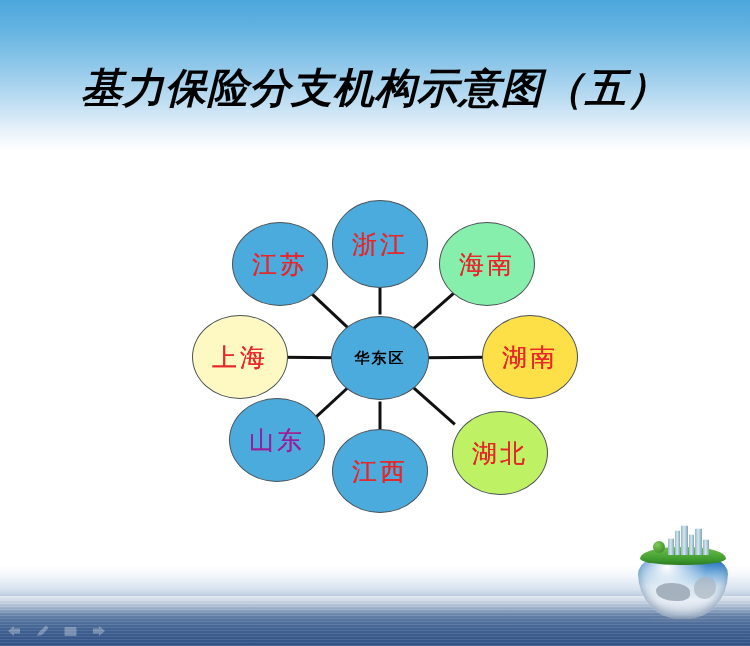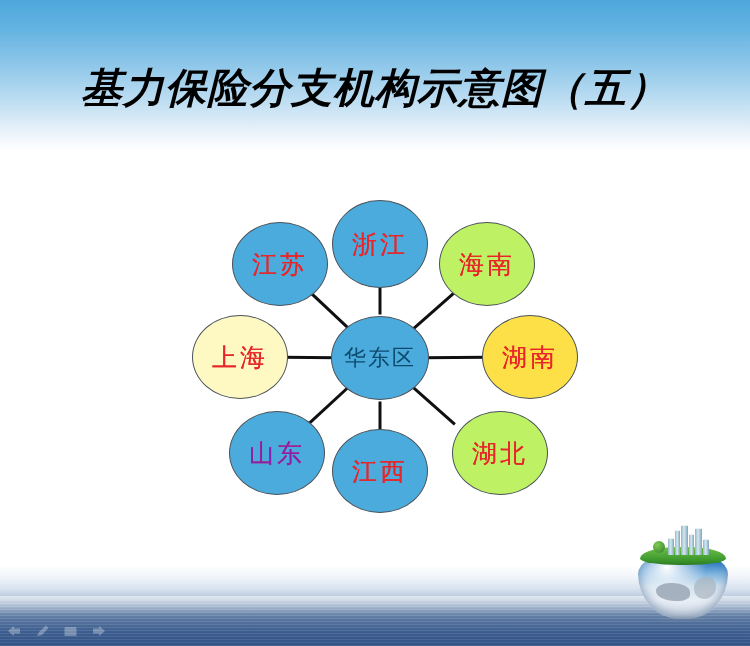"海南" div.node { background: #bef264 -> #86efac }
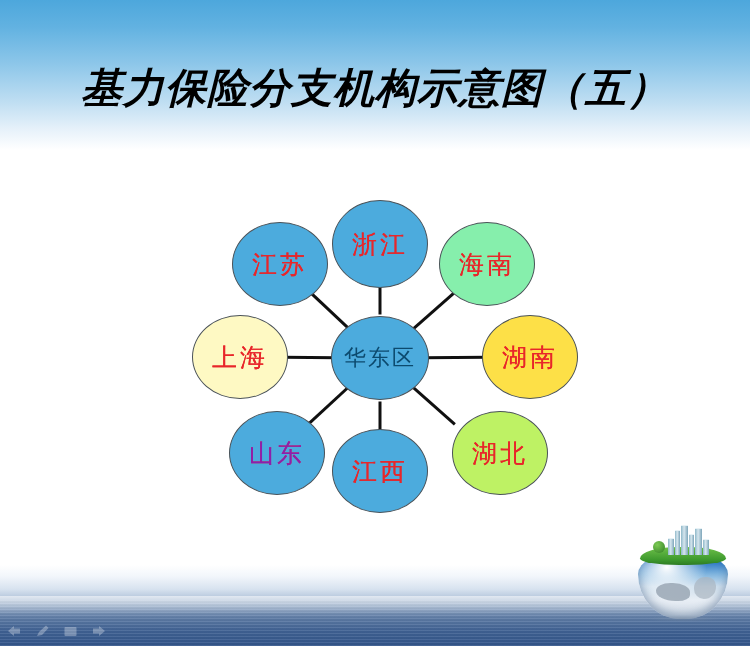"华东区" .node-center .label { color: #0c4a6e -> #000000; font-size: 22px -> 15px; font-weight: none -> bold }
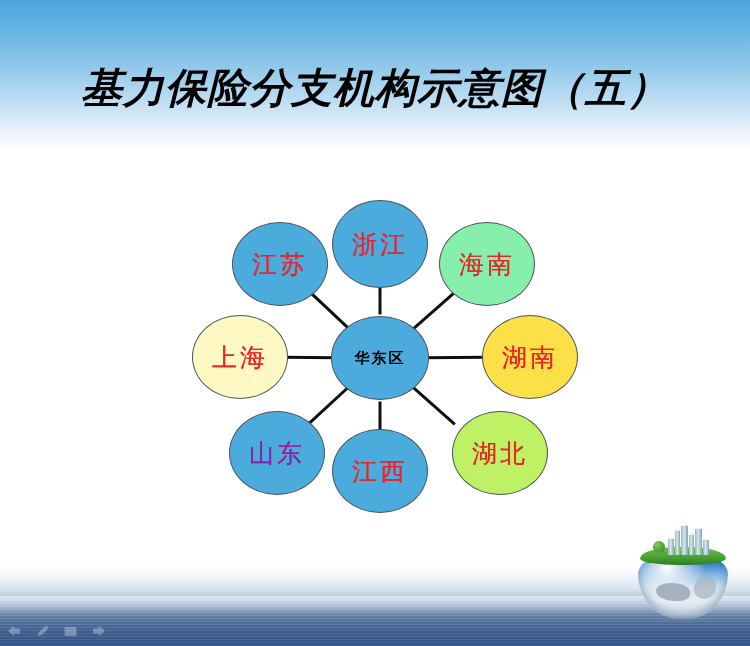"山东" div.node { top: 411px -> 398px }
